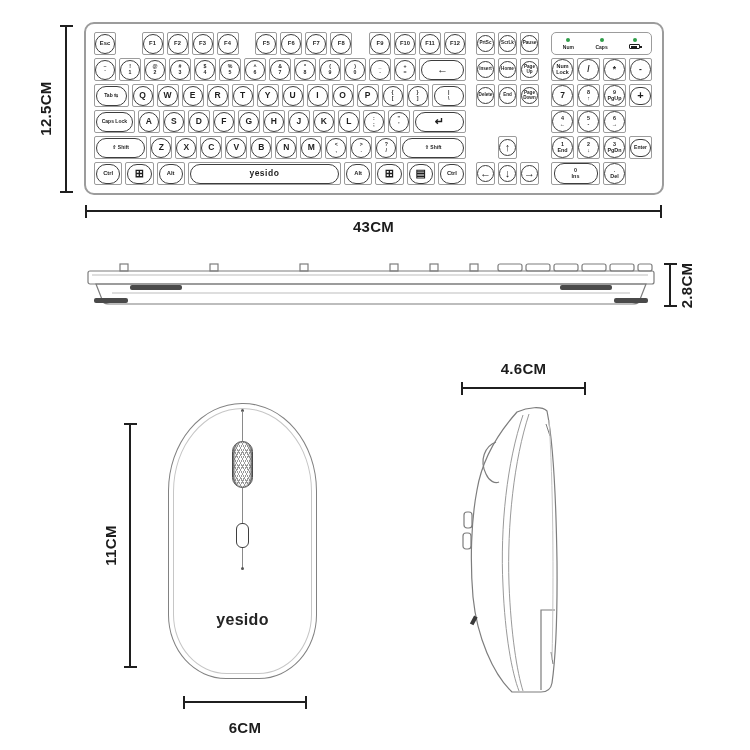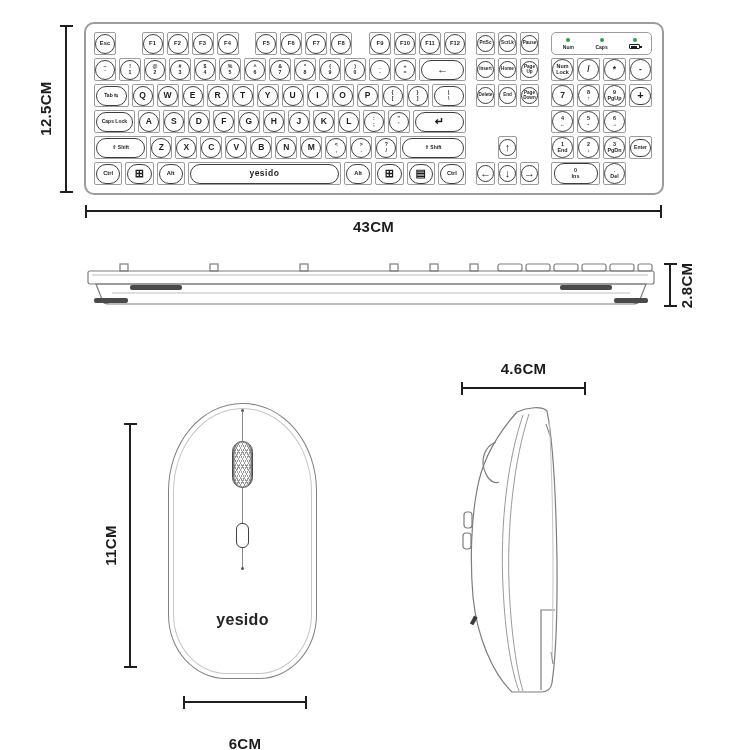"6CM" div.dlabel { top: 736px -> 720px }
